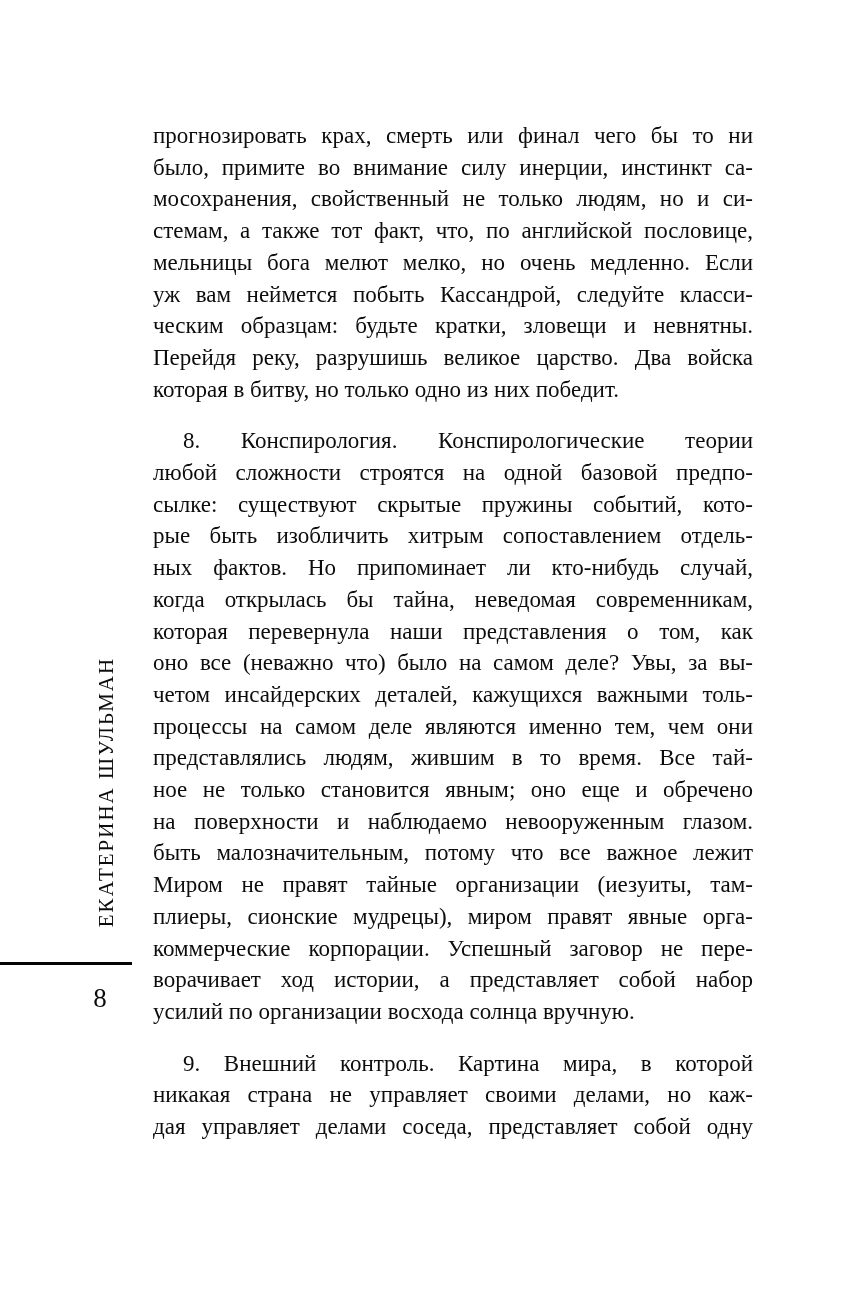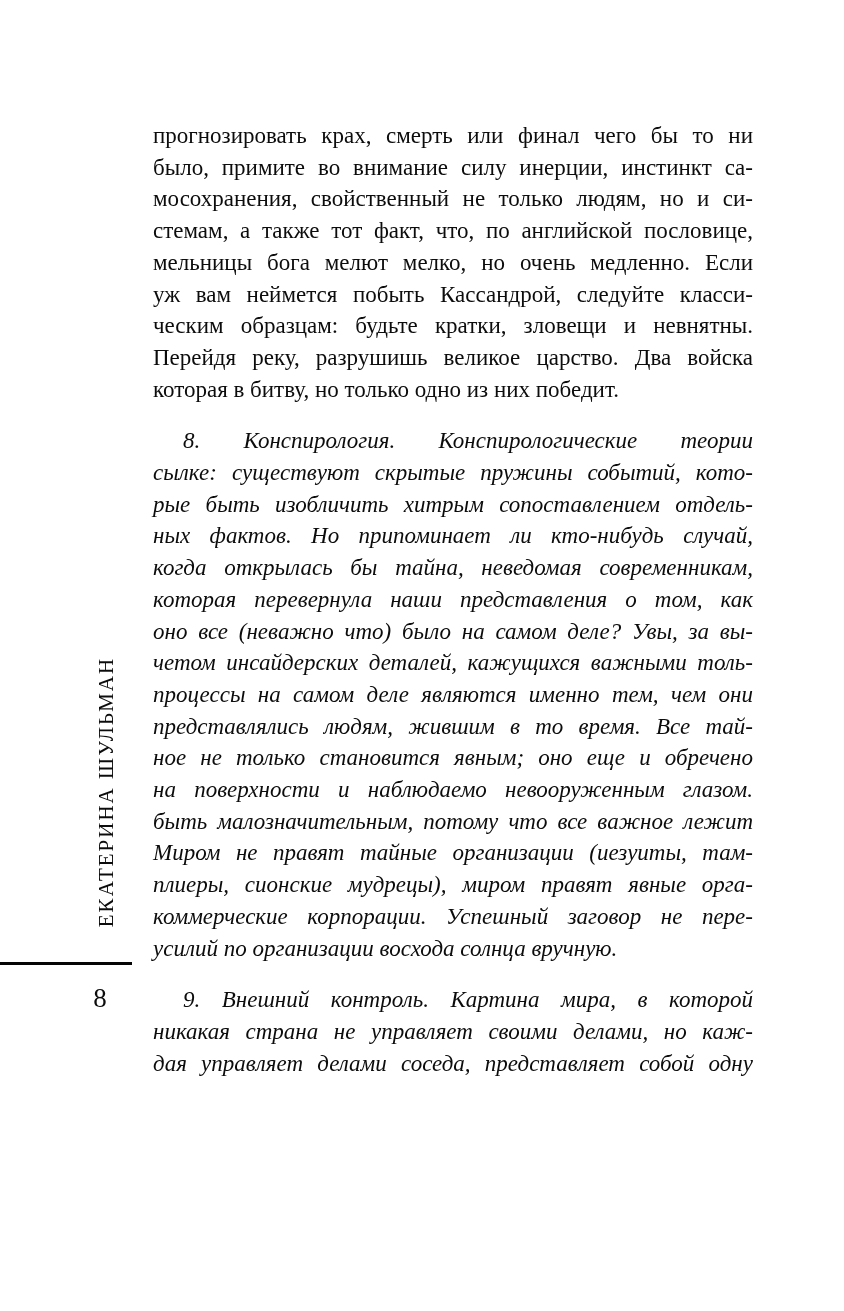"8. Конспирология. Конспирологические" .para + .para { font-style: italic -> none }
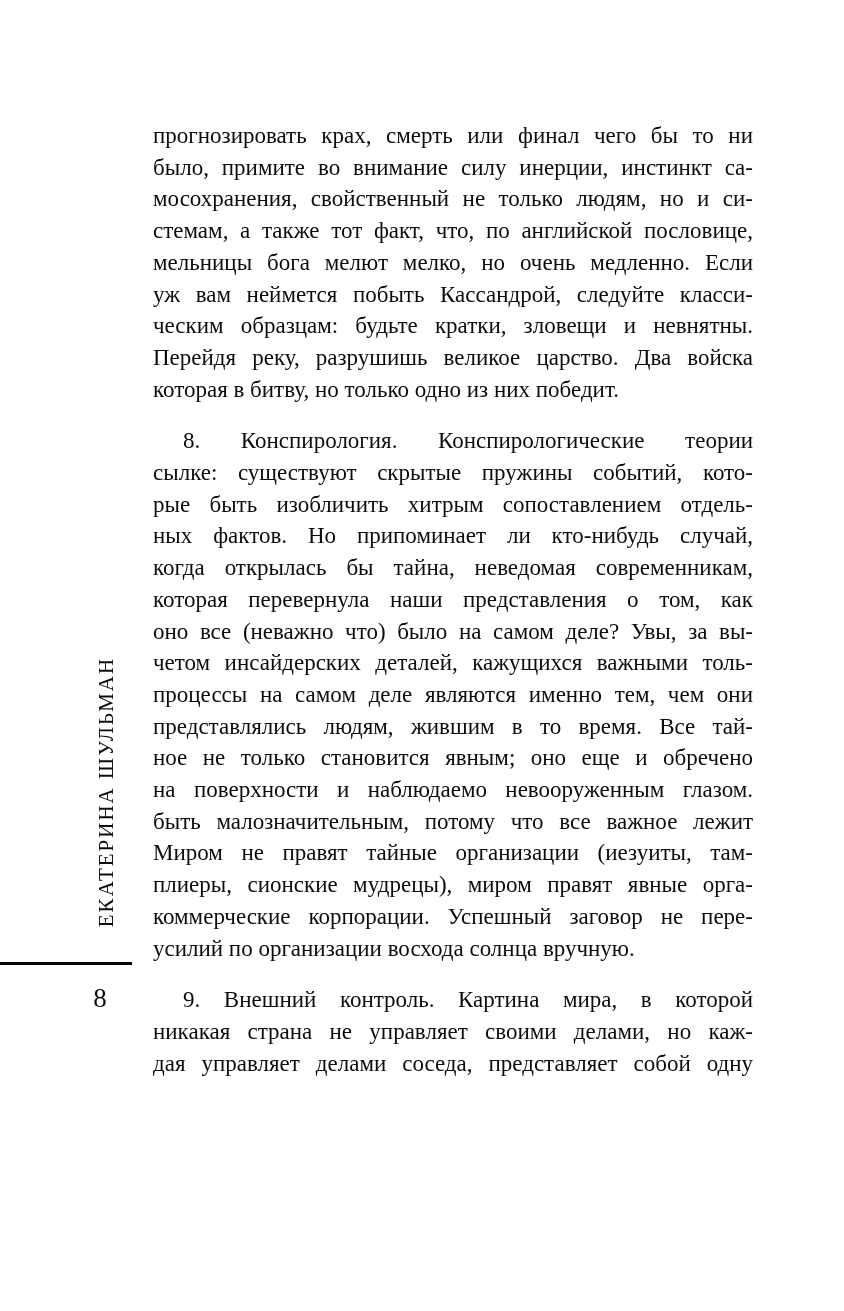"любой сложности строятся на одной" div.line { html: none -> <div>любой сложности строятся на одной базовой предпо-</div> }
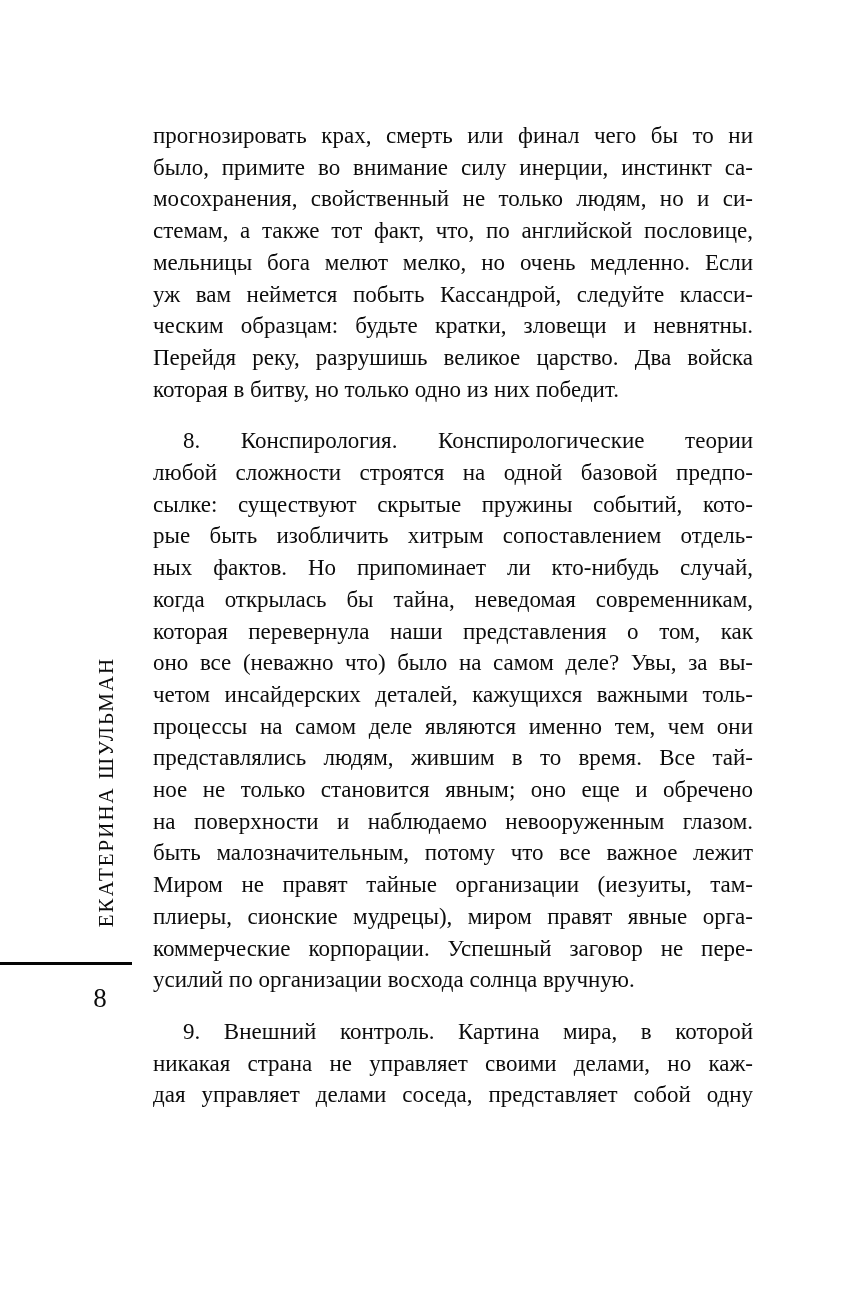"ворачивает ход истории, а представляет" div.line { html: none -> <div>ворачивает ход истории, а представляет собой набор</div> }
